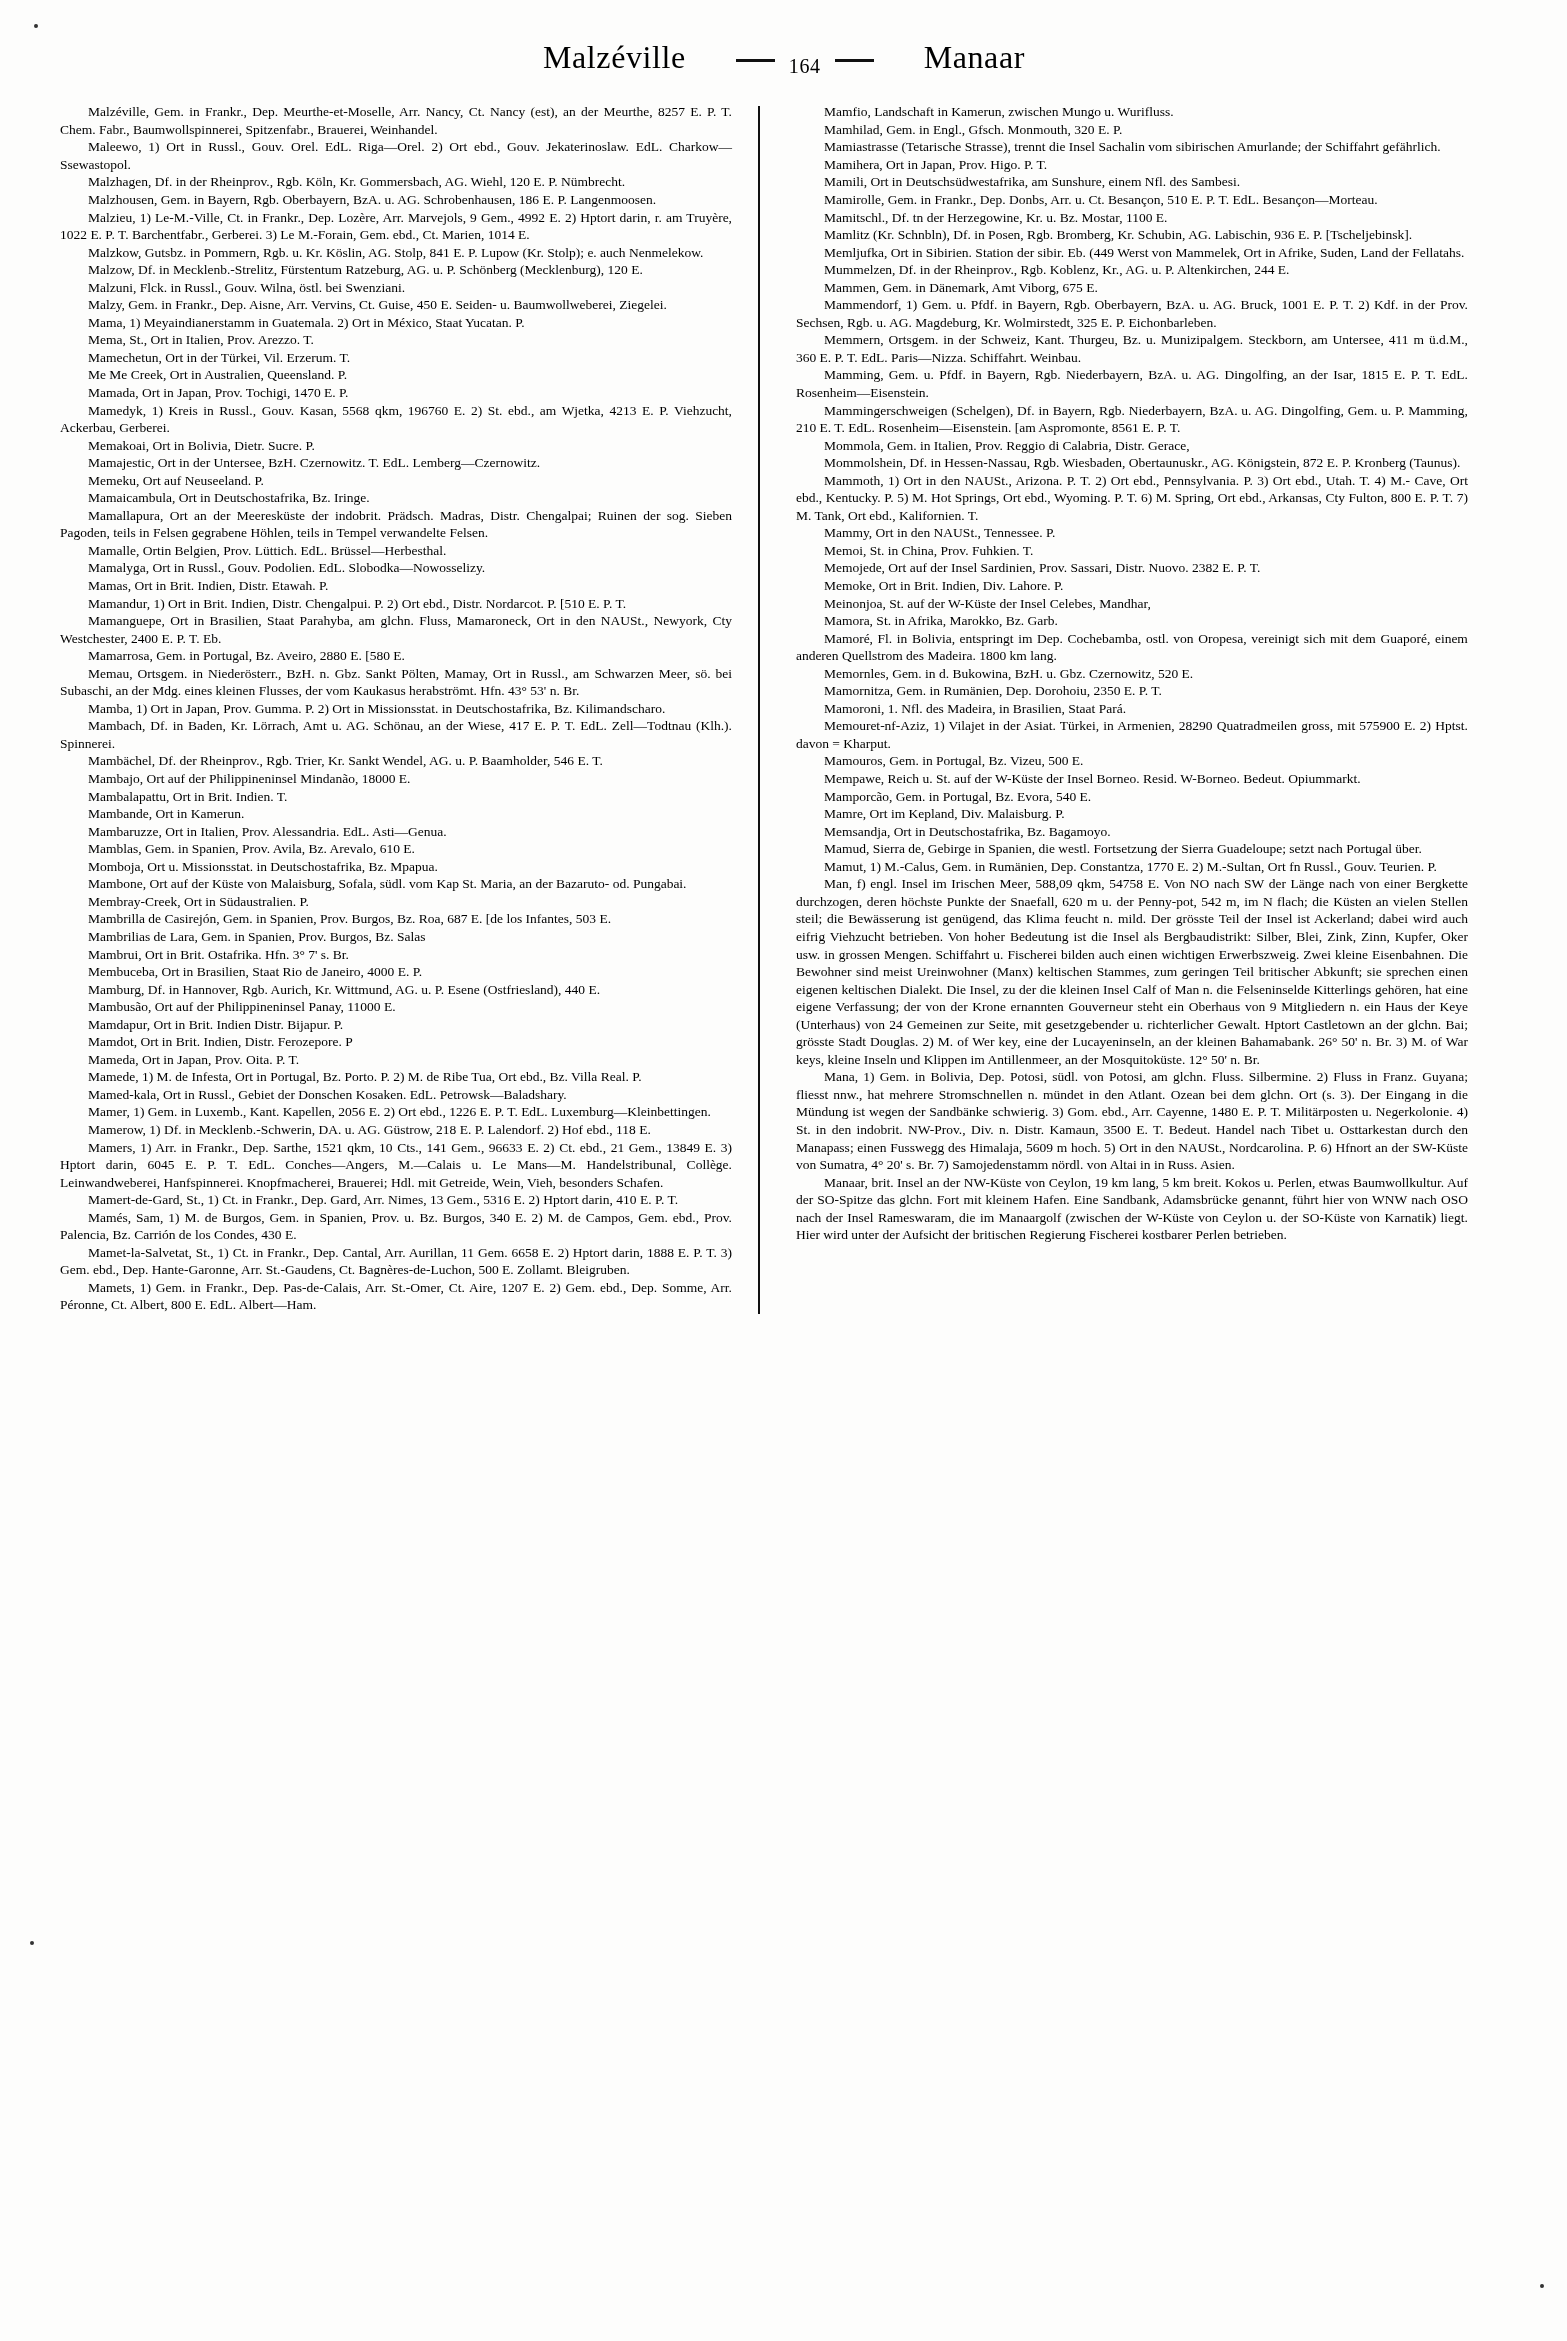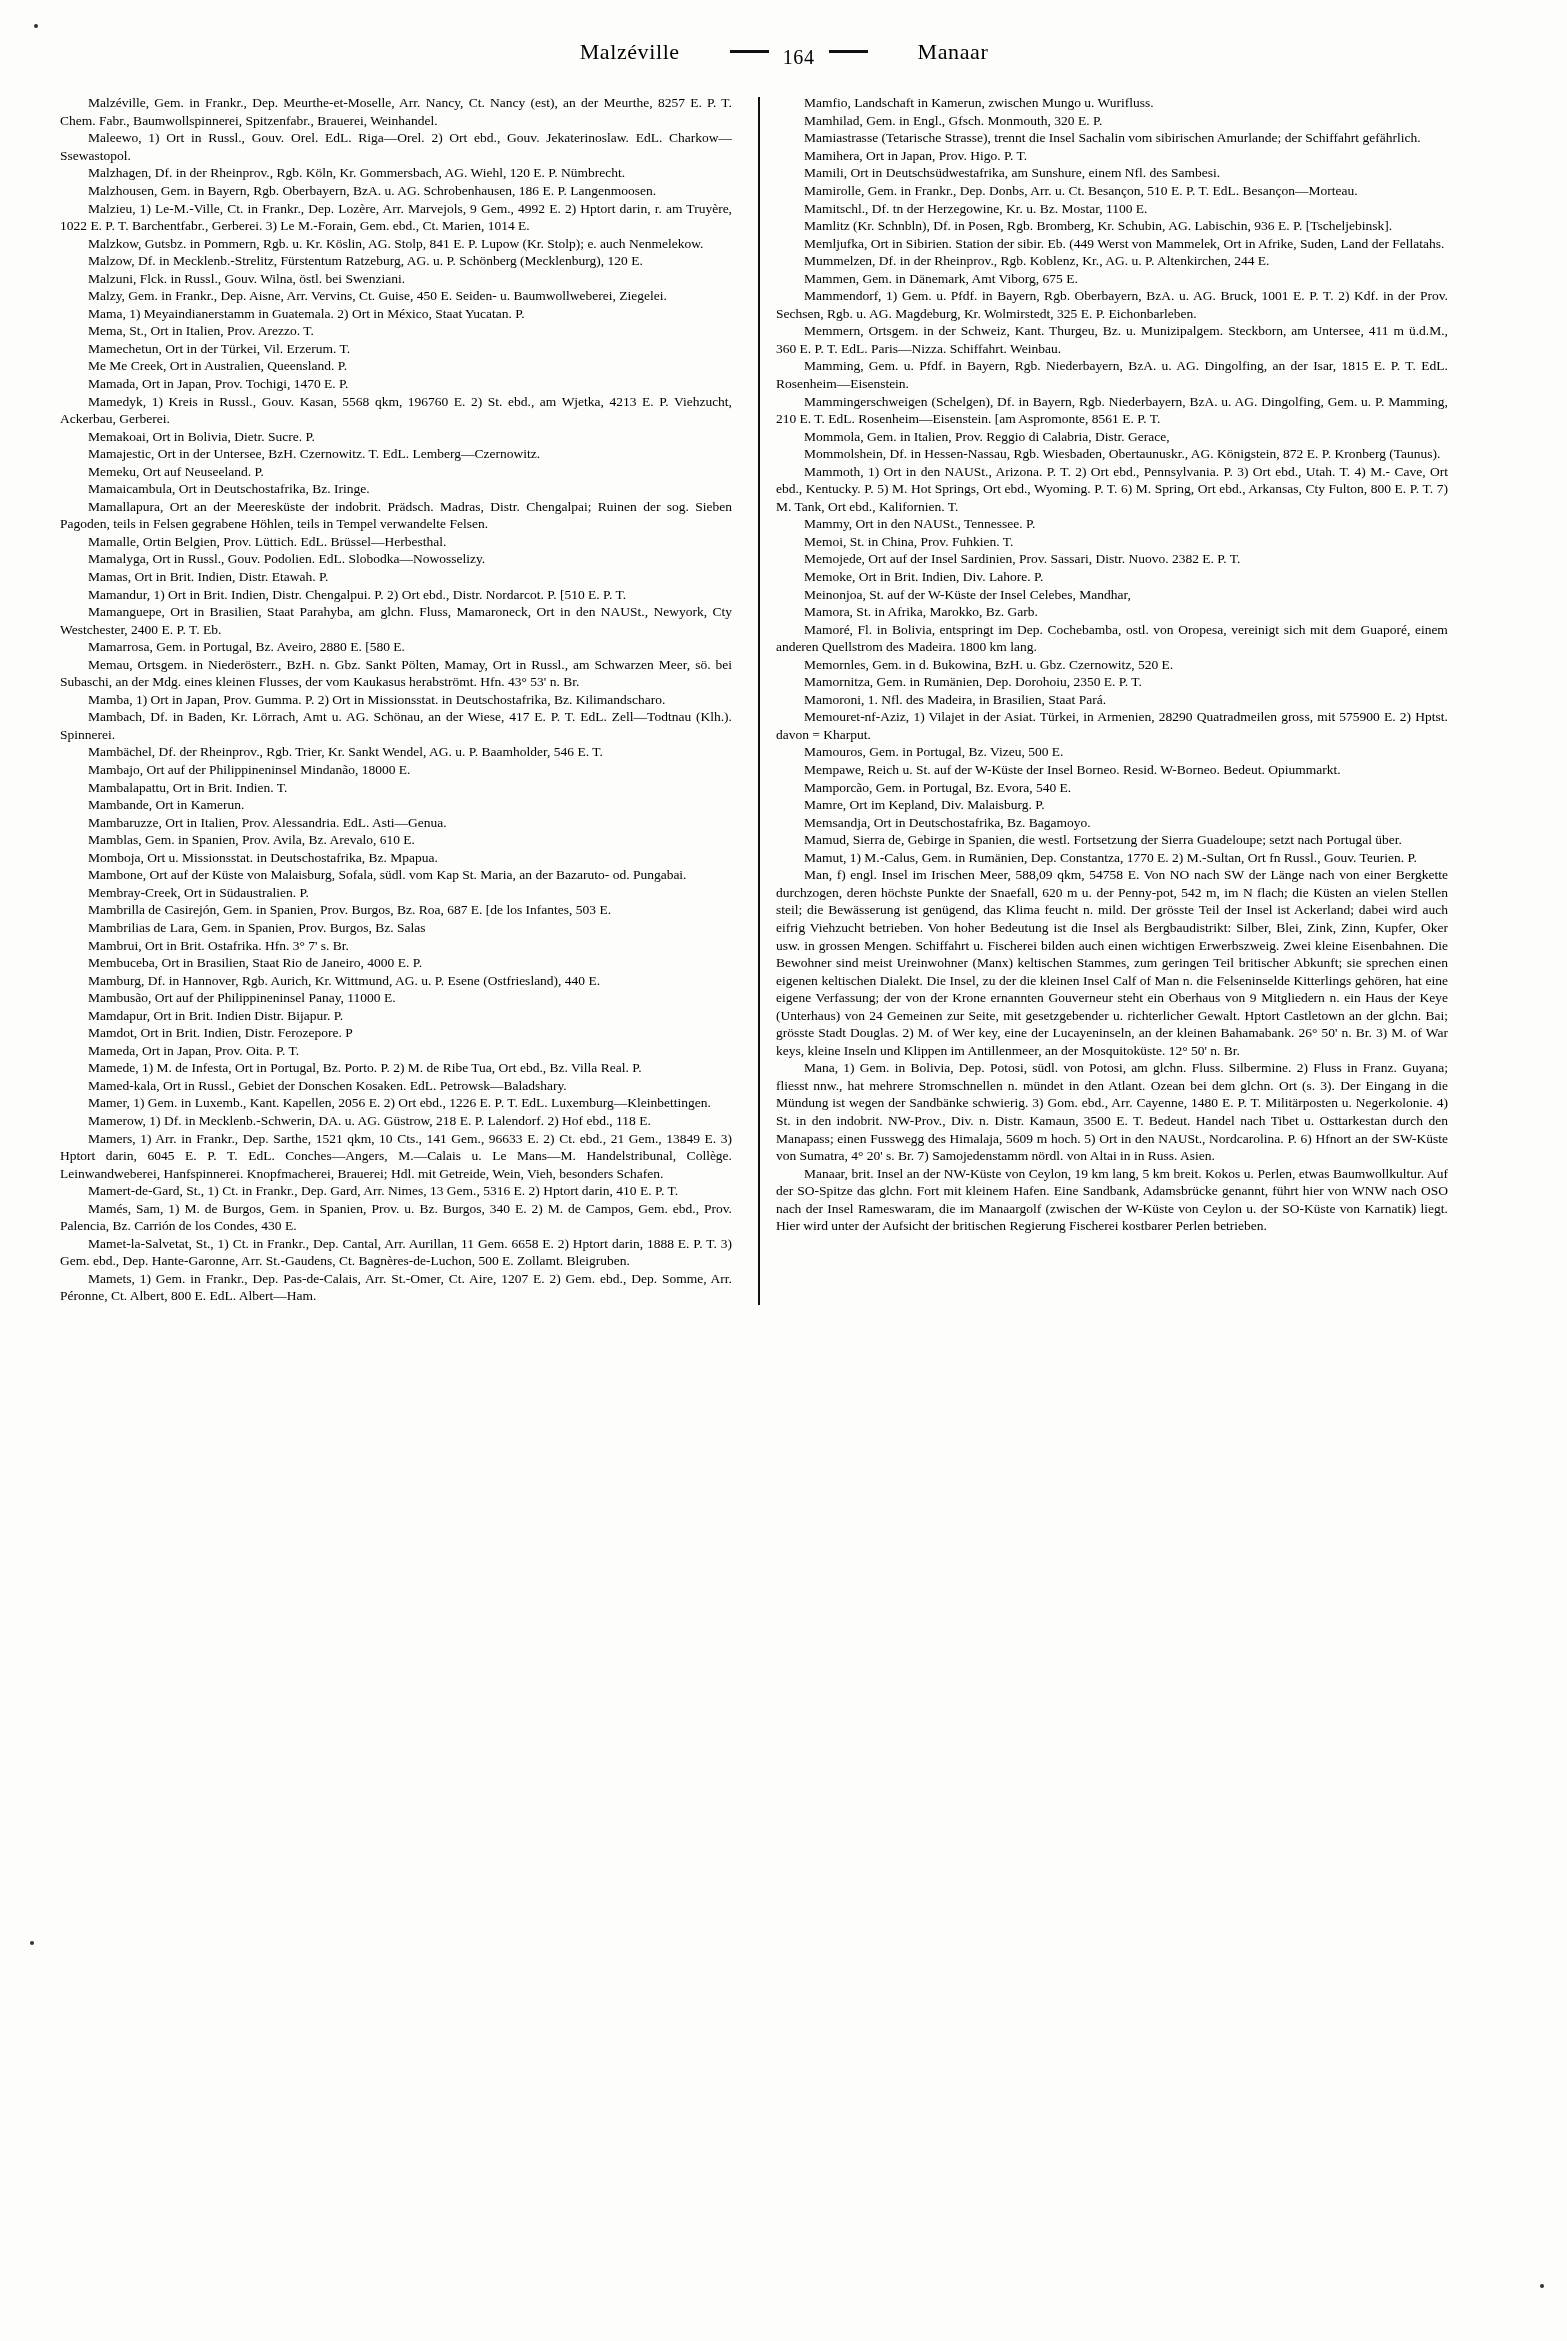"Malzéville" .header .hw { font-size: 22px -> 32px }
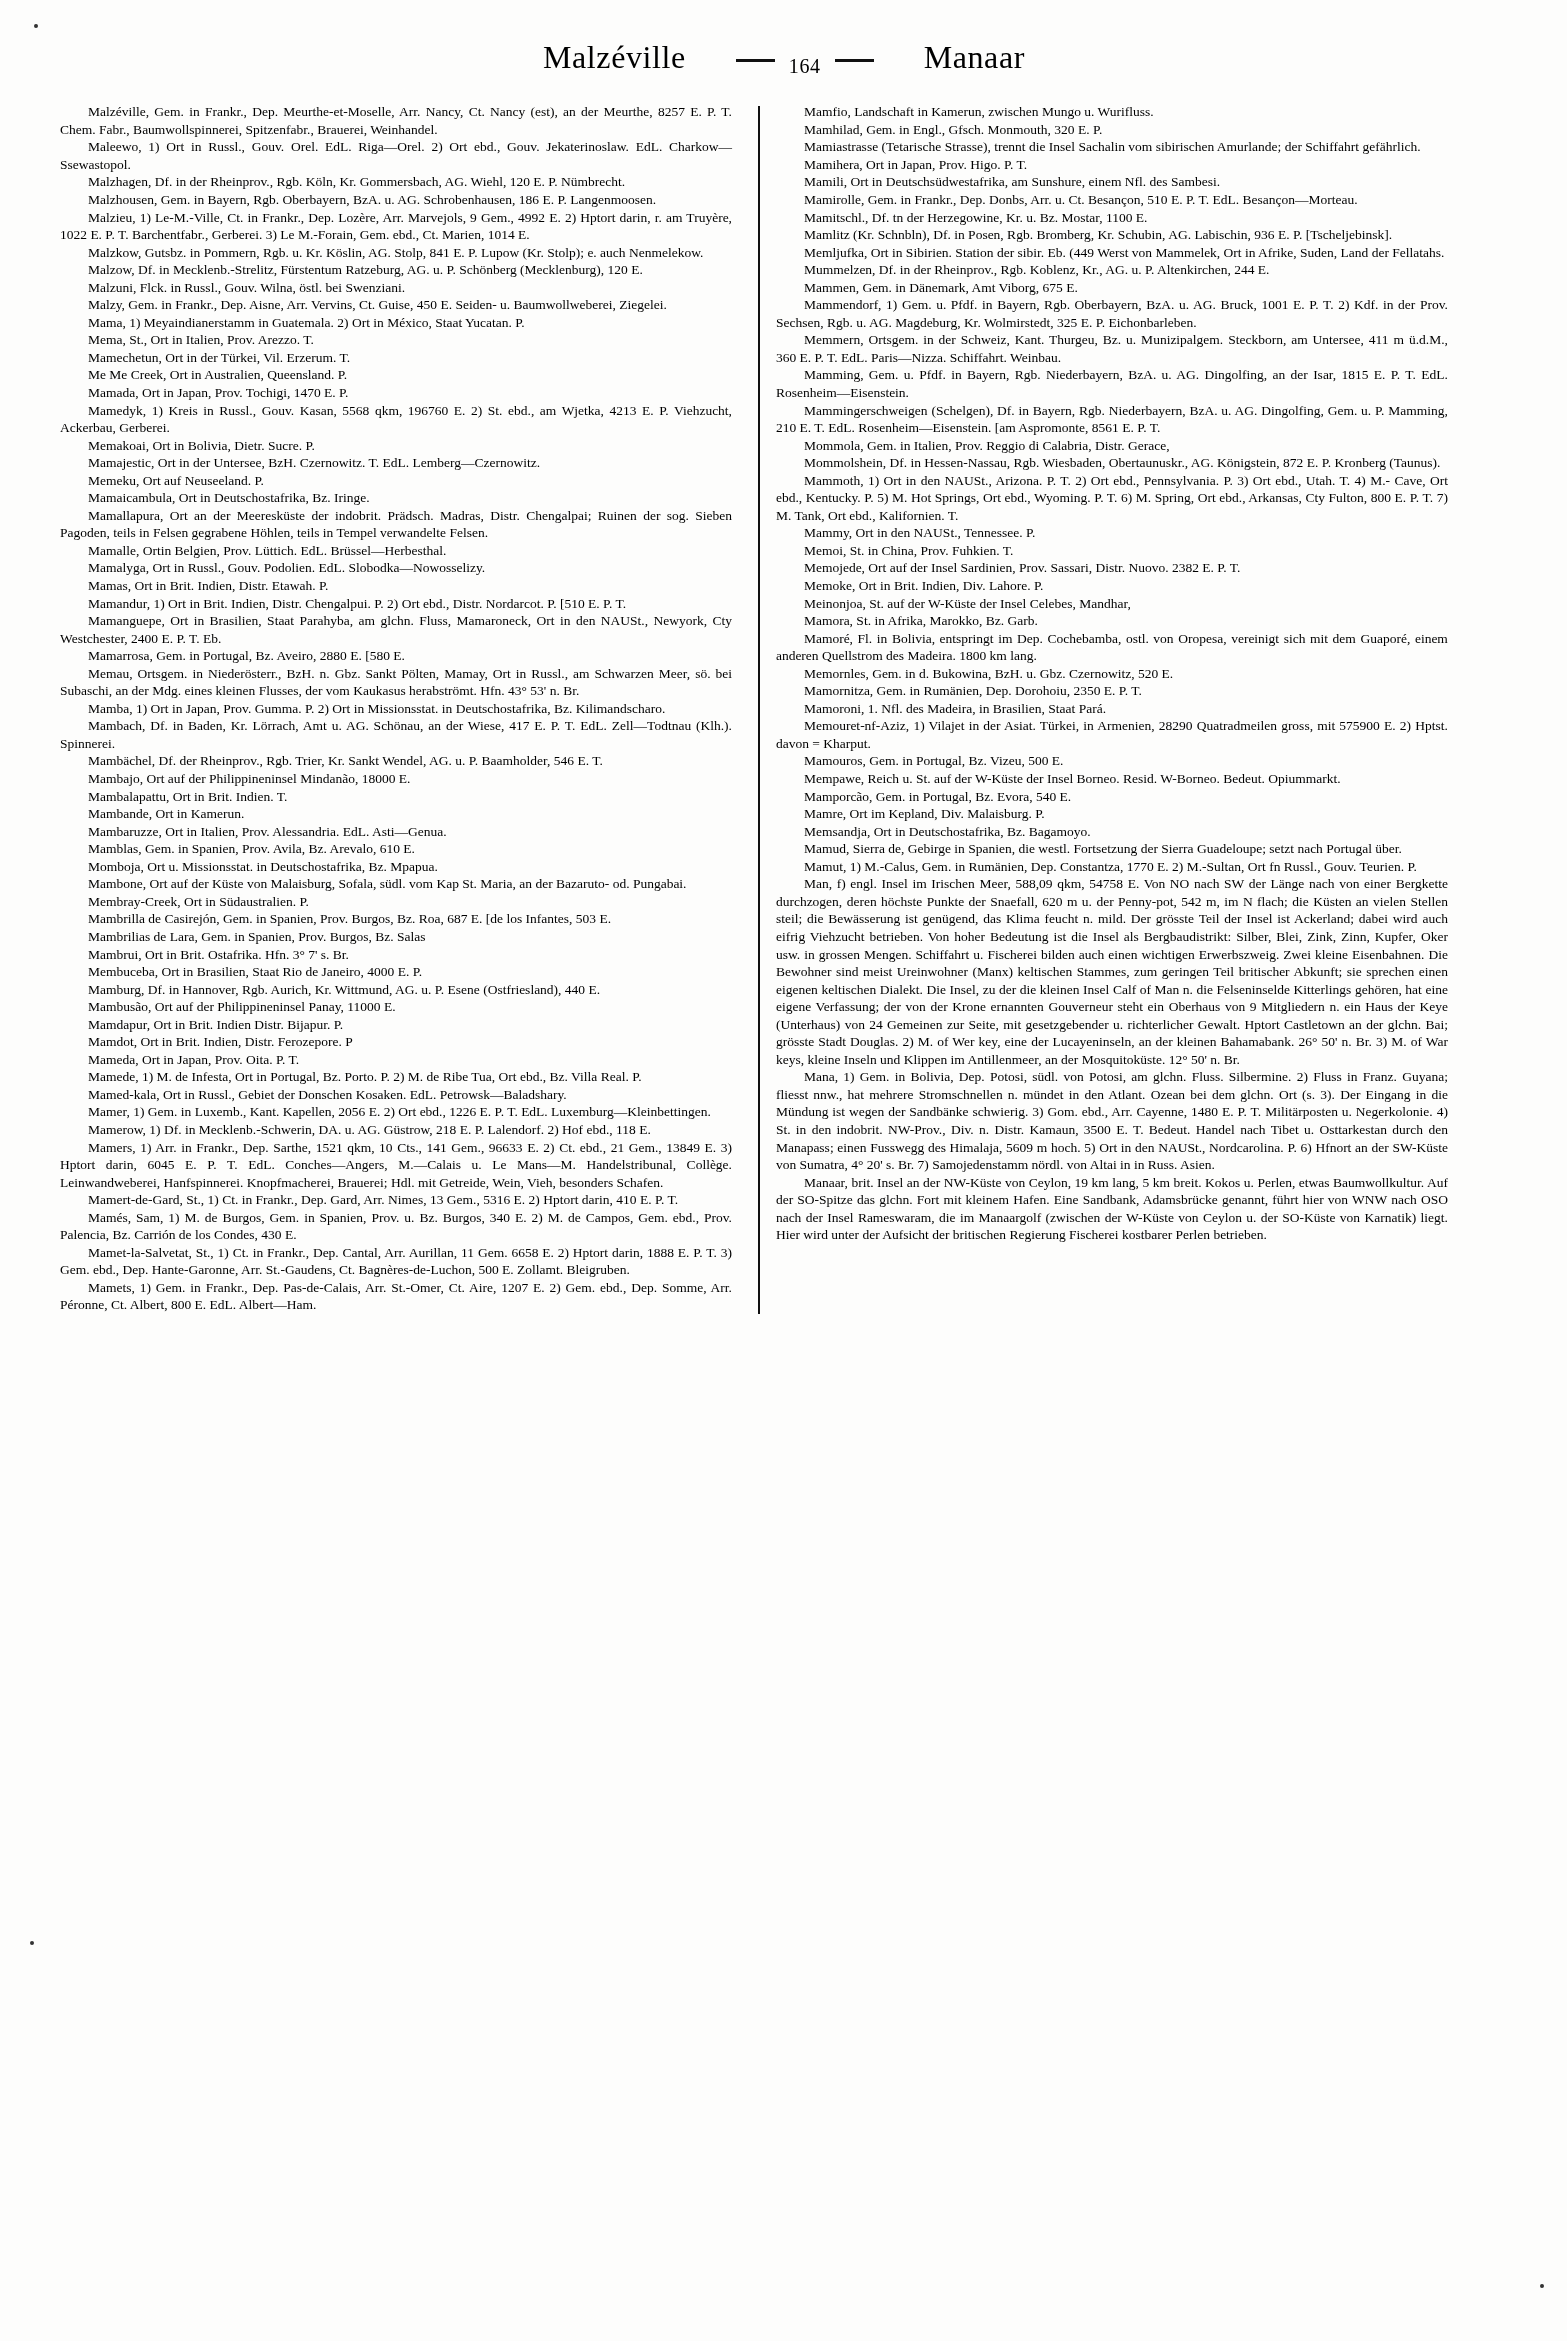"Mamfio, Landschaft in Kamerun, zwischen" .col.right { padding-left: 16px -> 36px }
